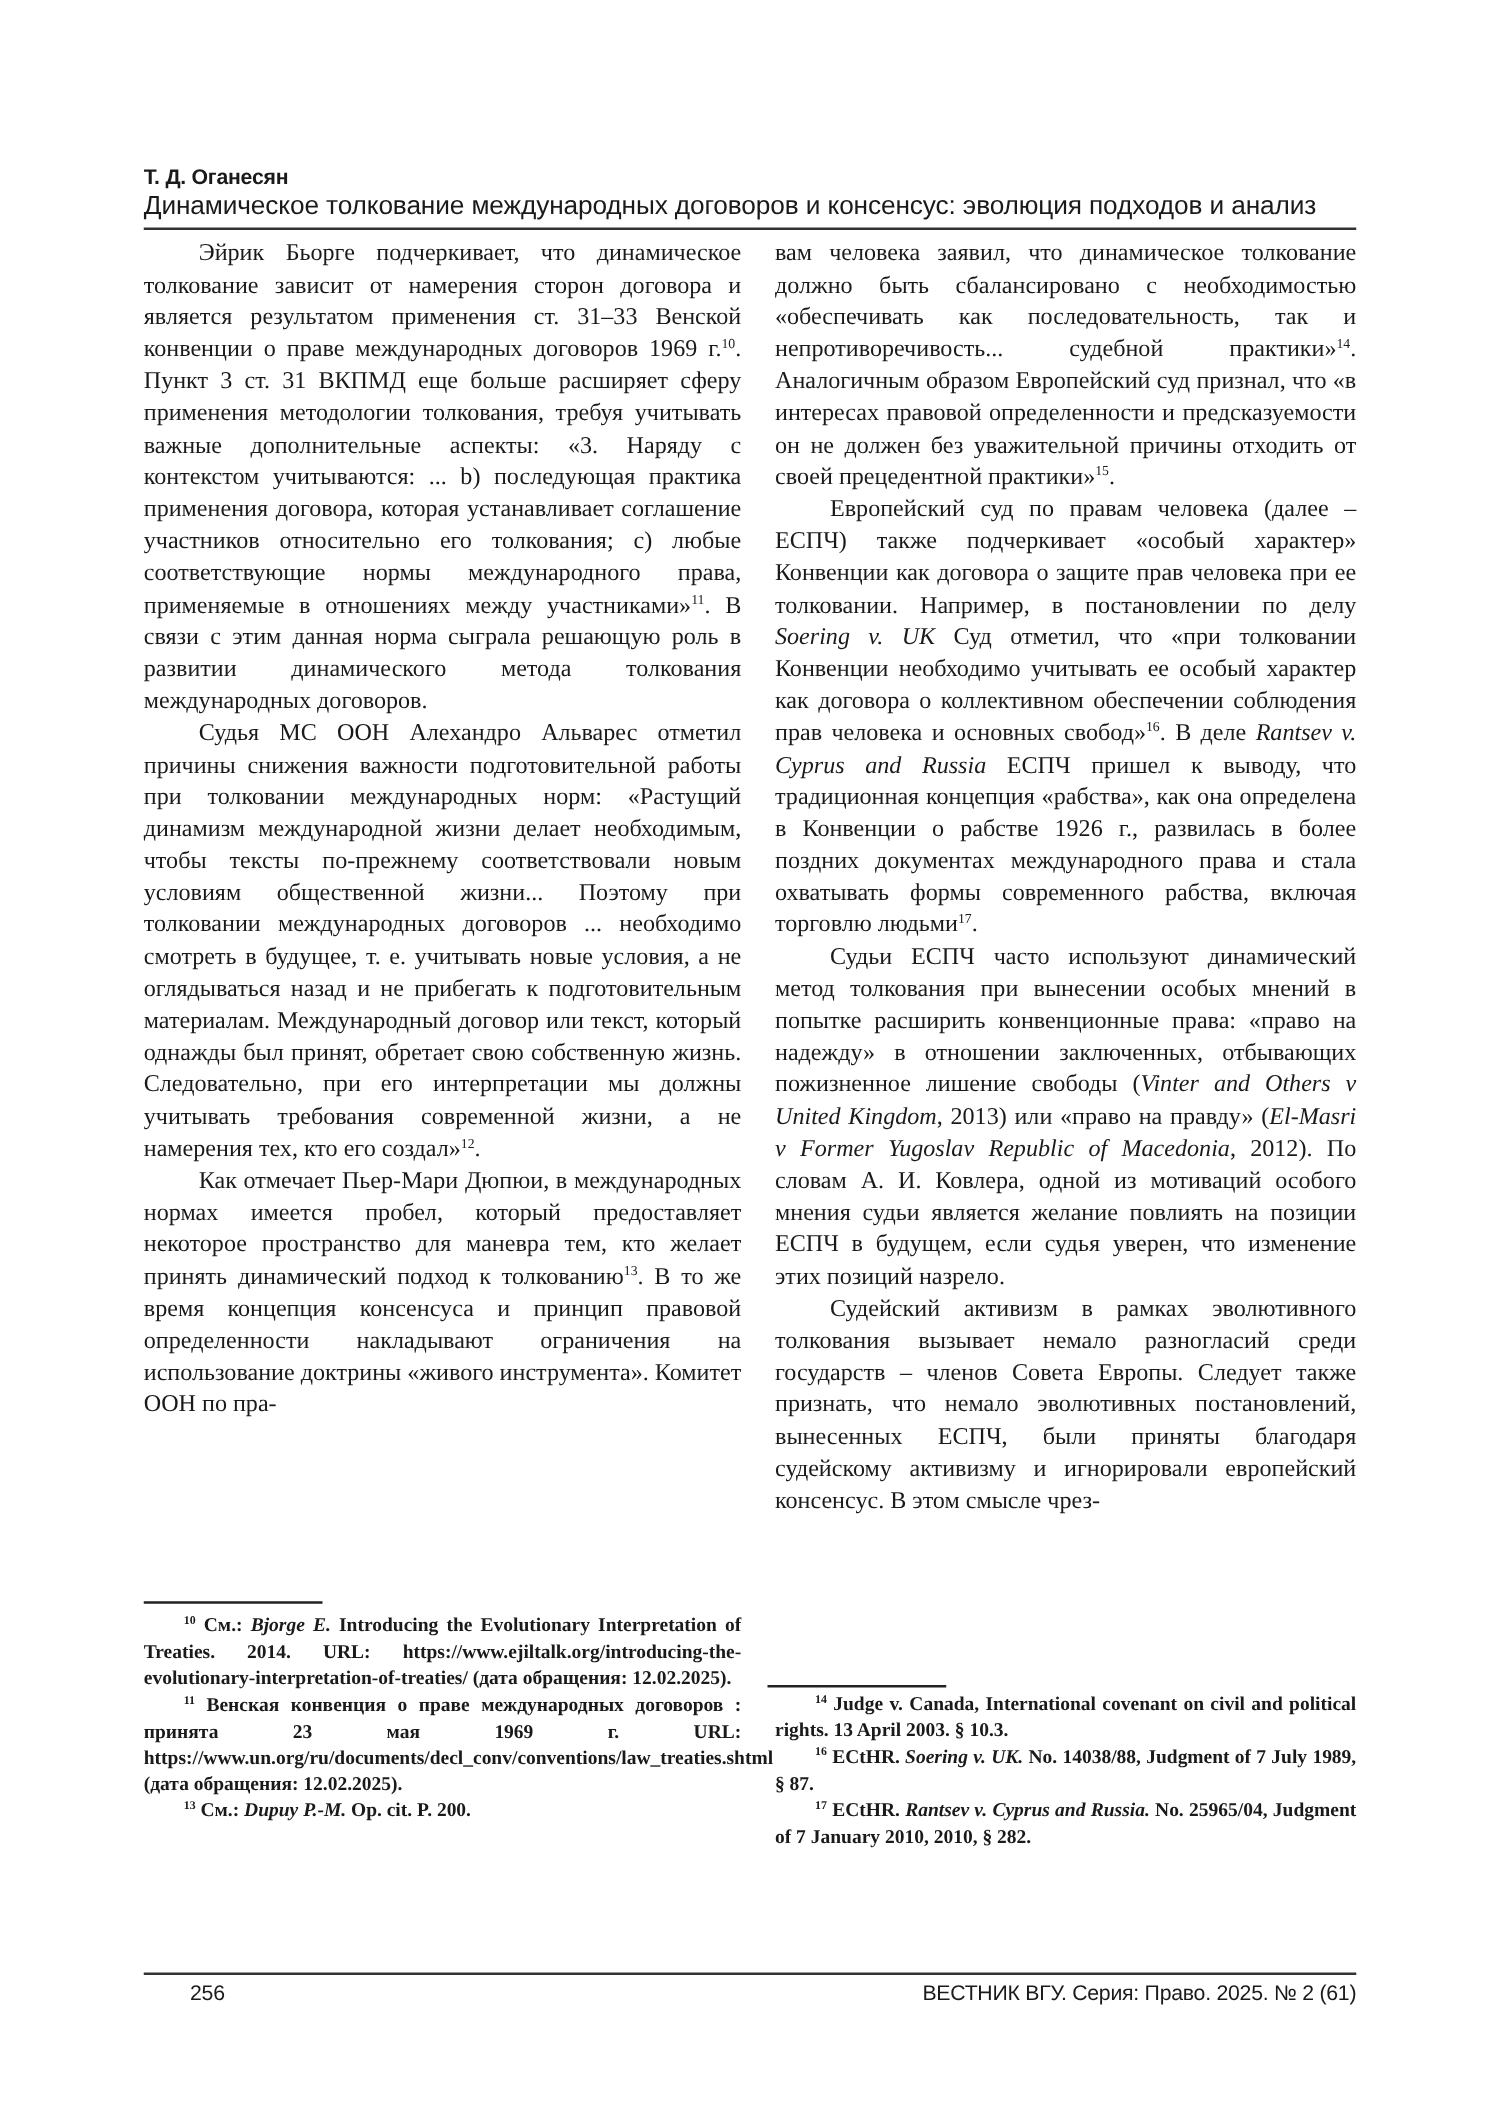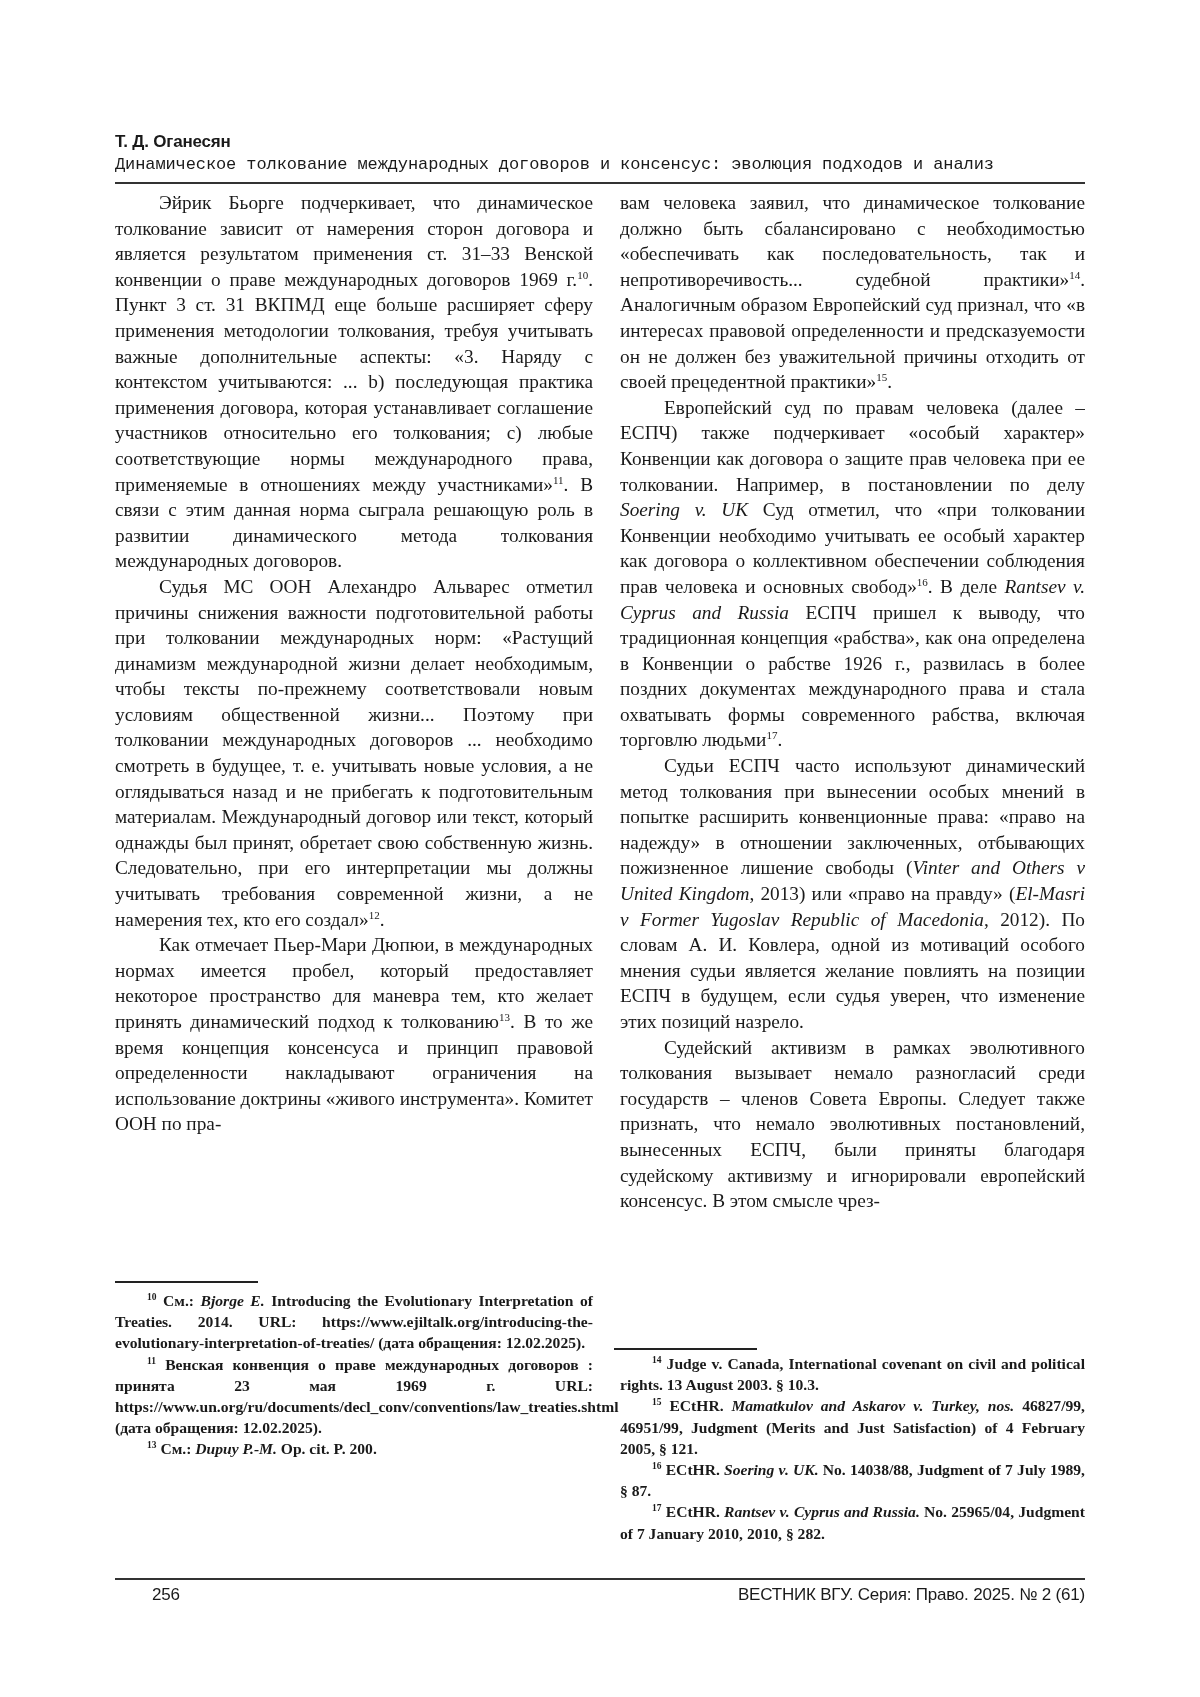"Динамическое толкование международных" .rh-title { font-family: Liberation Mono, monospace -> none; font-size: 17px -> 21px }
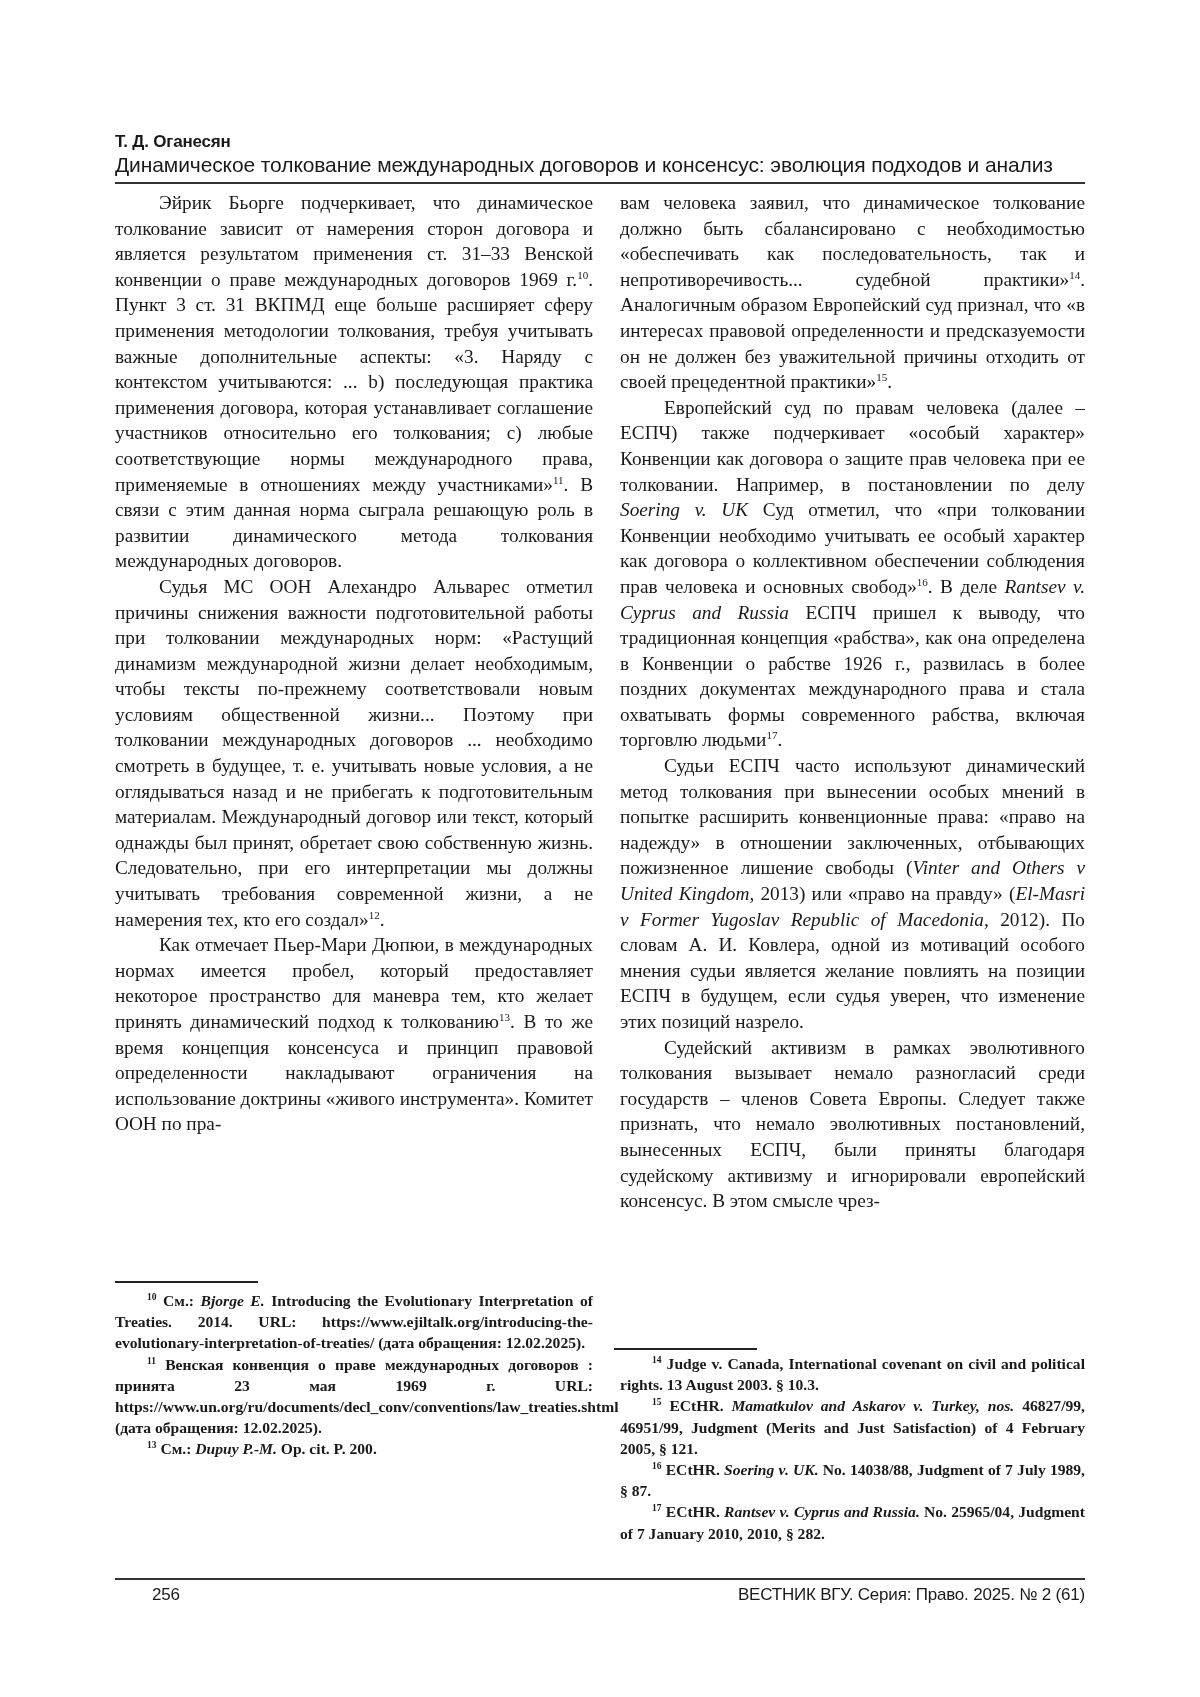"Judge v. Canada, International covenant" span { text: August -> April }
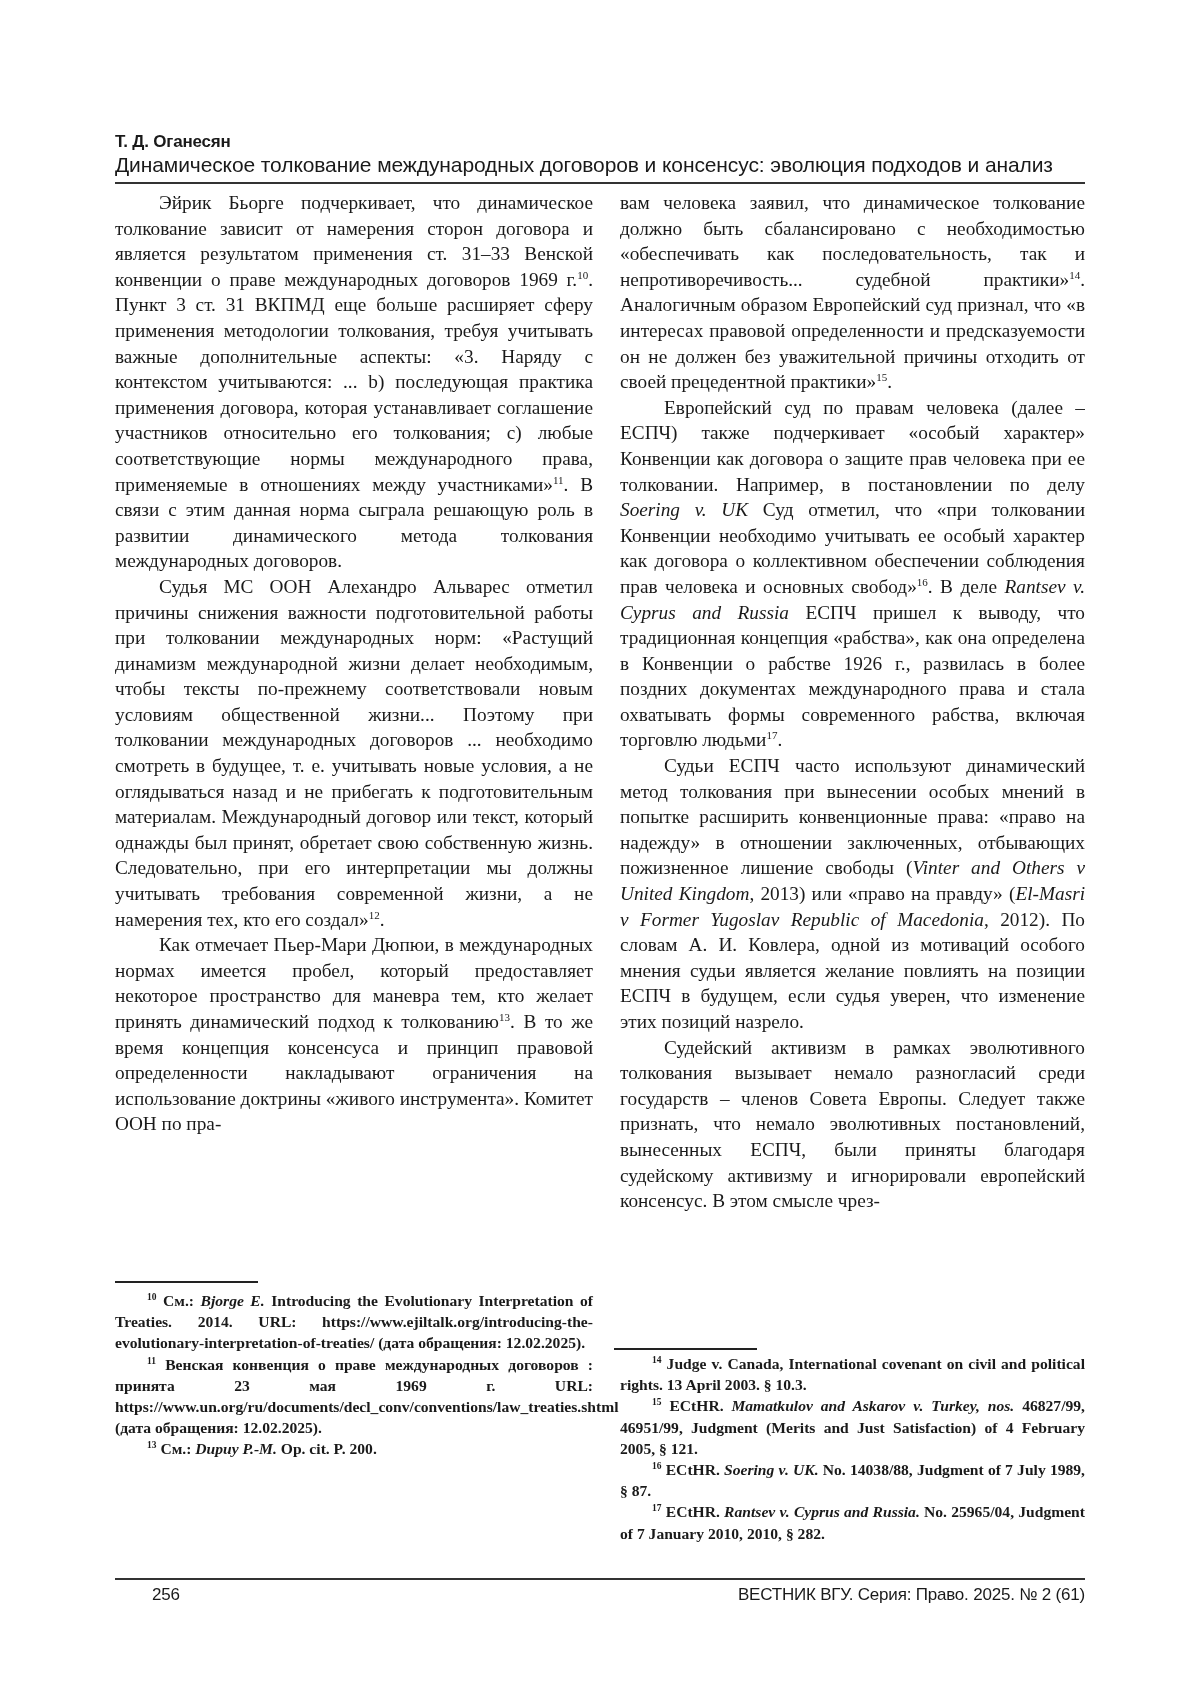"15 ECtHR. Mamatkulov and Askarov" p { html: <p><sup>15</sup> <span>ECtHR. </span><i>Mamatkulov and Askarov v. Turkey, nos.</i><span> 46827/99, 46951/99, Judgment (Merits and Just Satisfaction) of 4 February 2005, § 121.</span></p> -> none }
